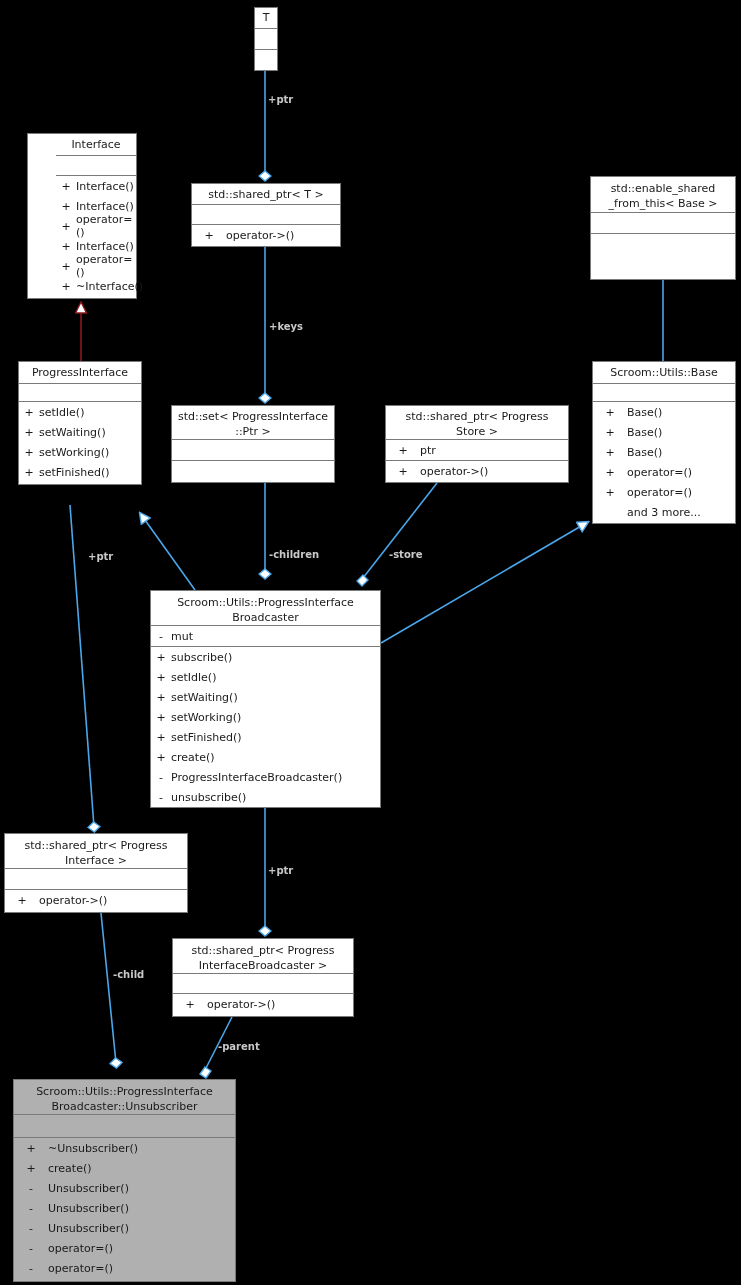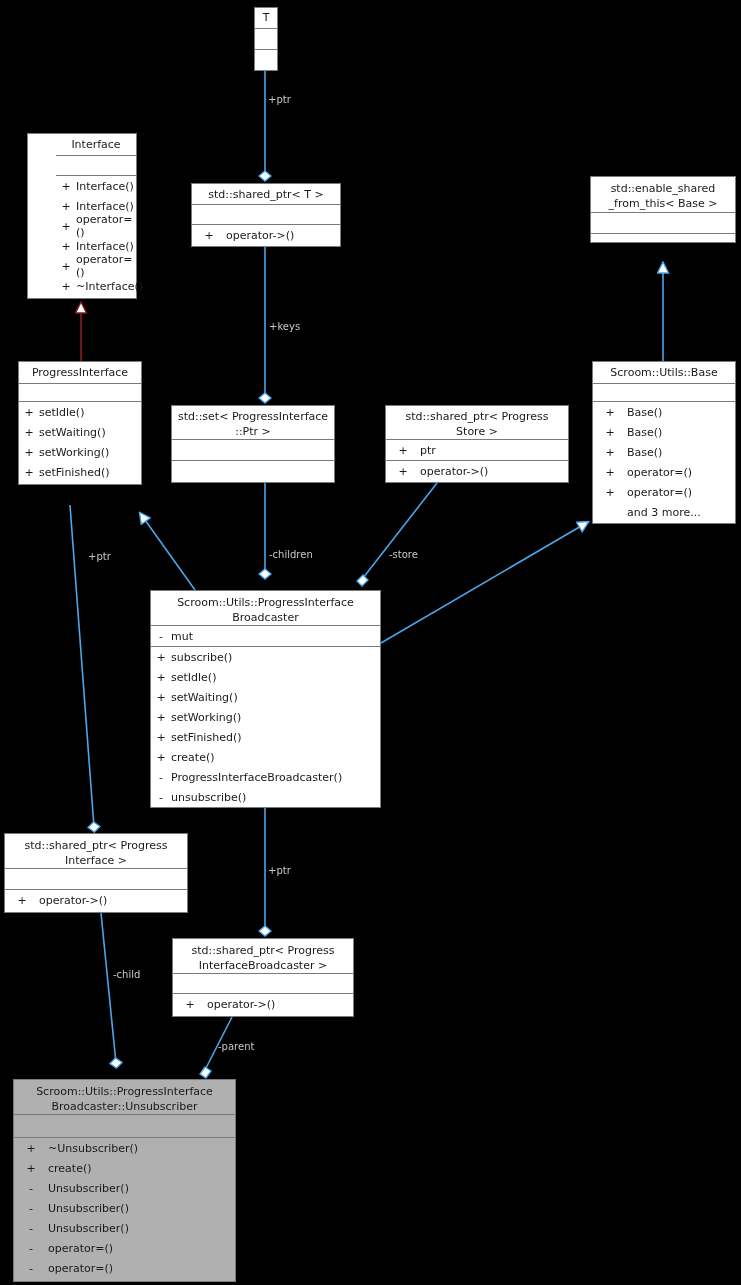"+ptr" .edge-label { font-weight: normal -> bold }
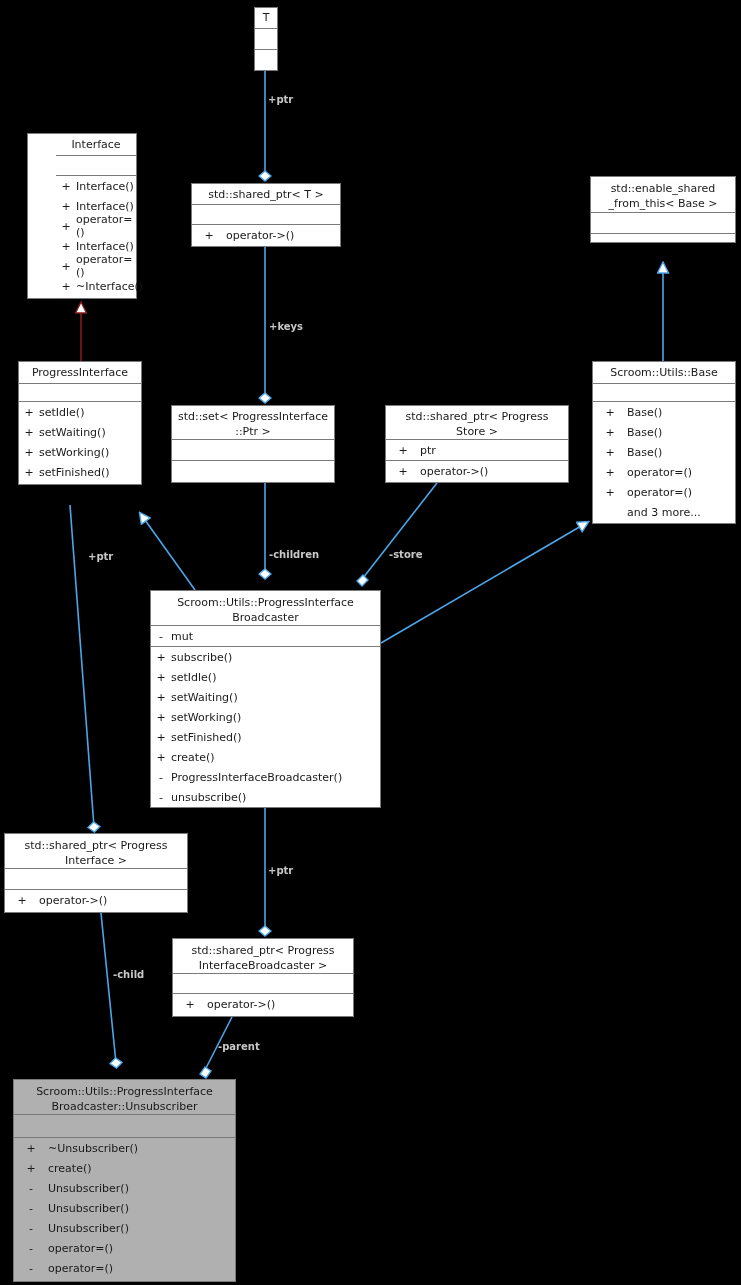"std::enable_shared" div.node { height: 67px -> 104px }
